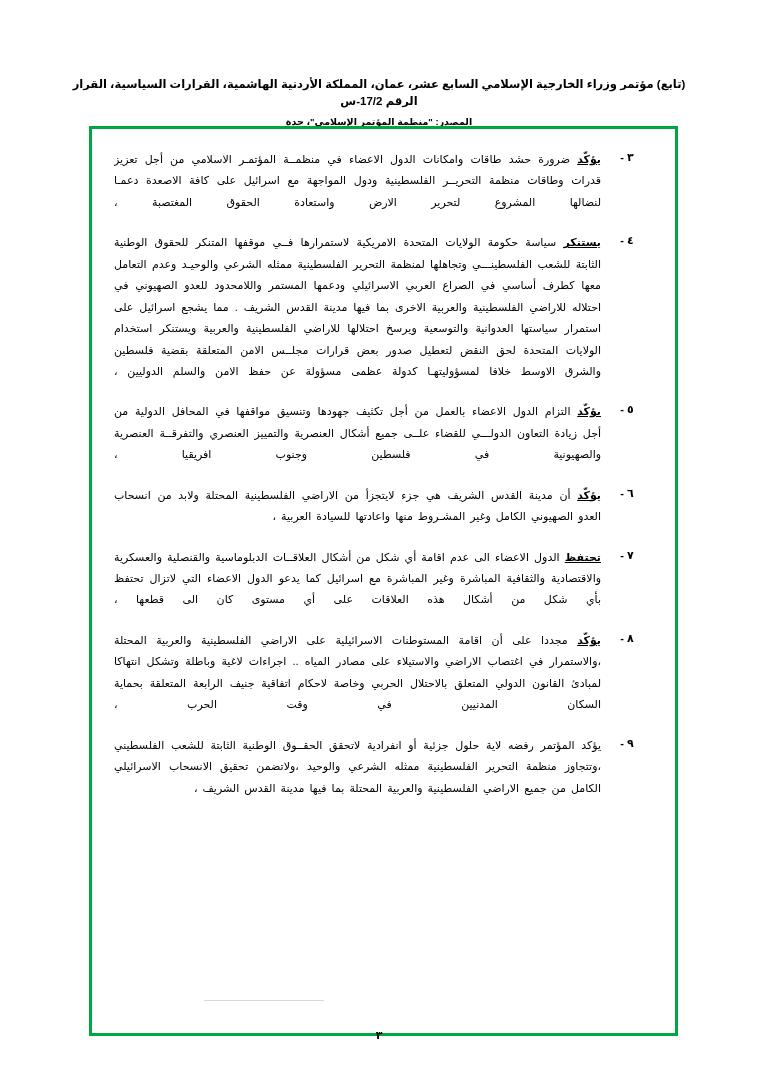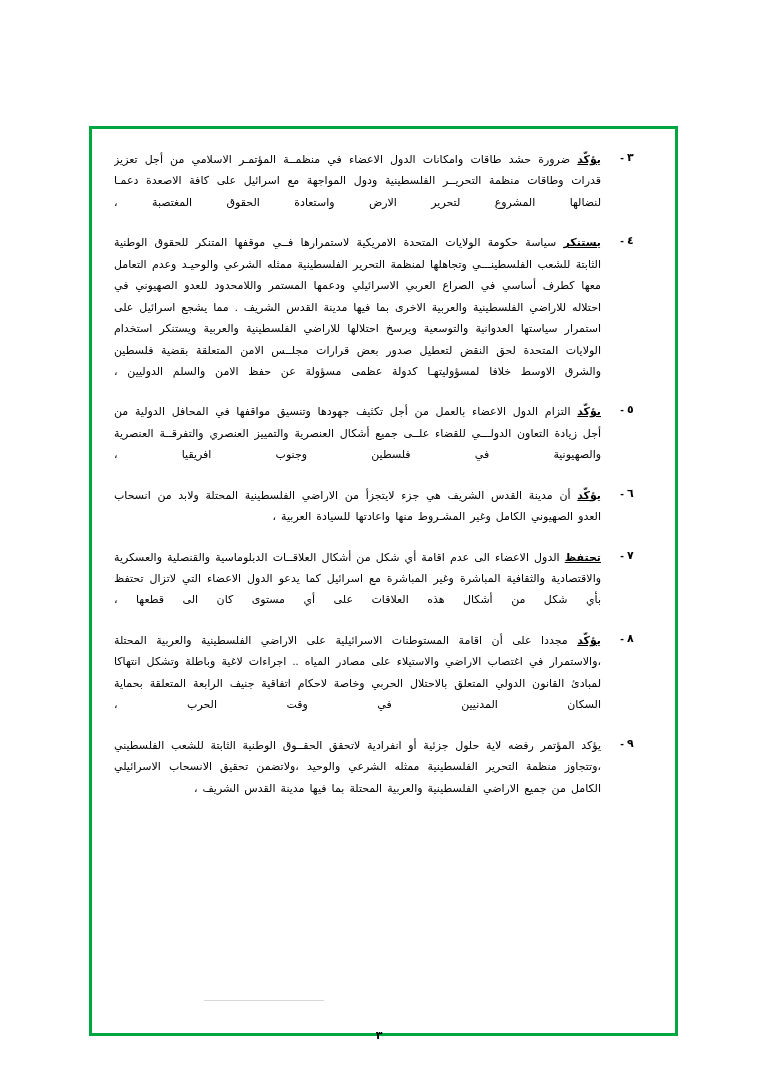"(تابع) مؤتمر وزراء الخارجية الإسلامي" div.header { html: none -> <div> <div>(تابع) مؤتمر وزراء الخارجية الإسلامي السابع عشر، عمان، المملكة الأردنية الهاشمية، القرارات السياسية، القرار الرقم 17/2-س</div> <div>المصدر: "منظمة المؤتمر الإسلامي"، جدة</div> </div> }
